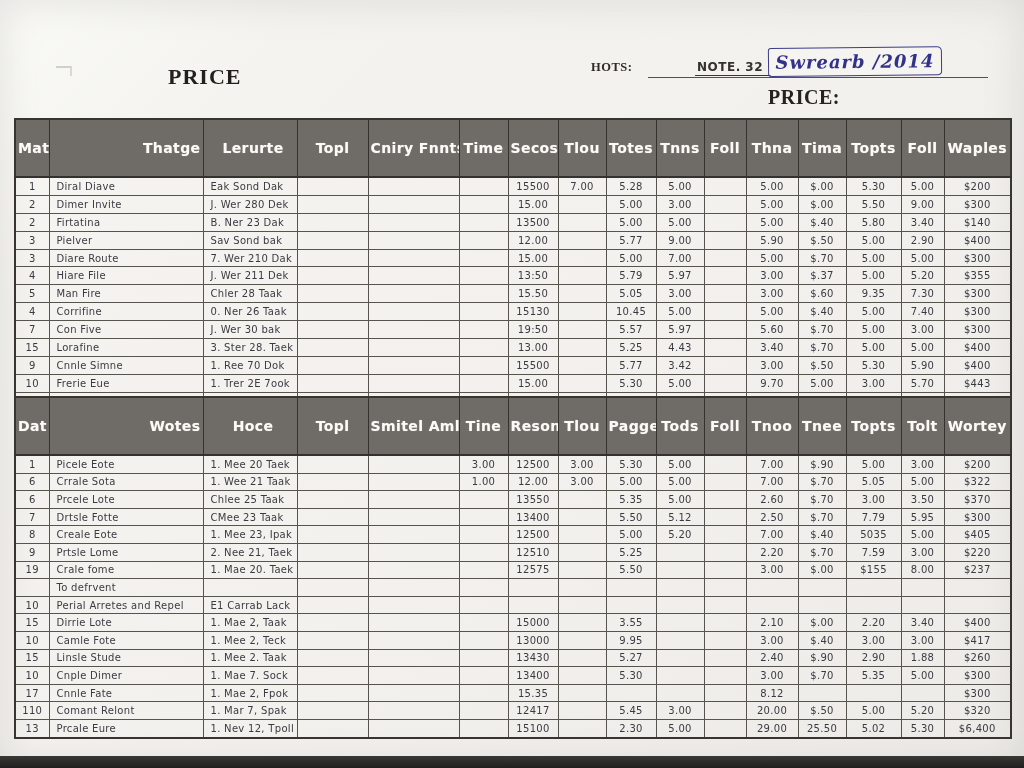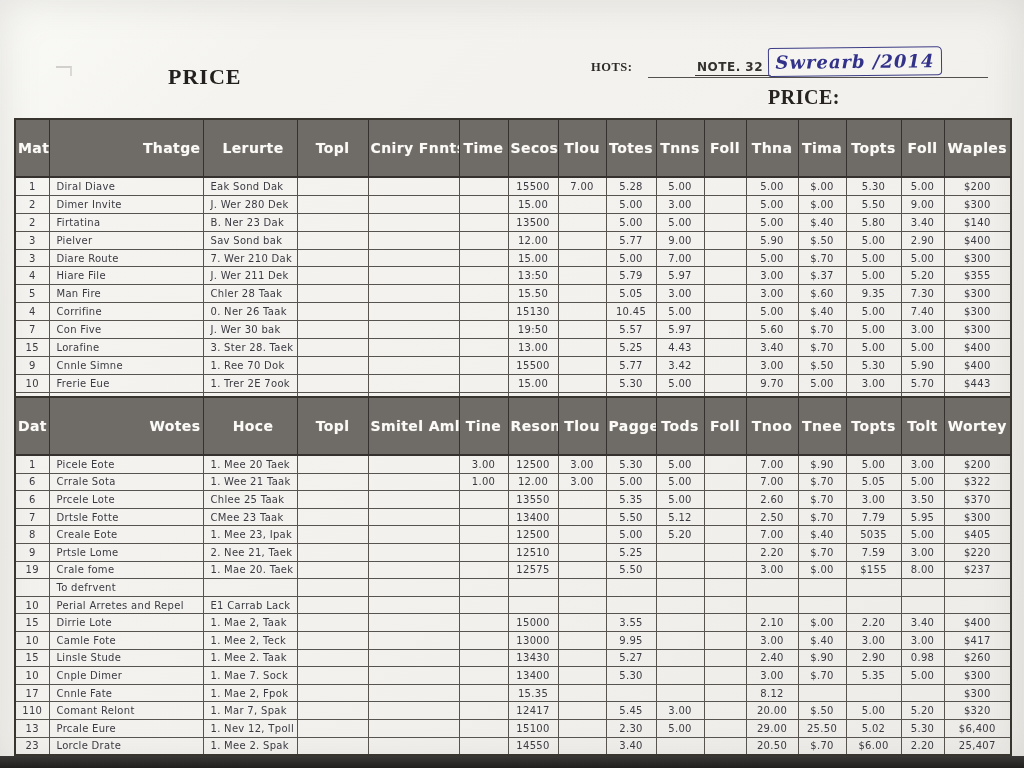"0.98" td { text: 0.98 -> 1.88 }
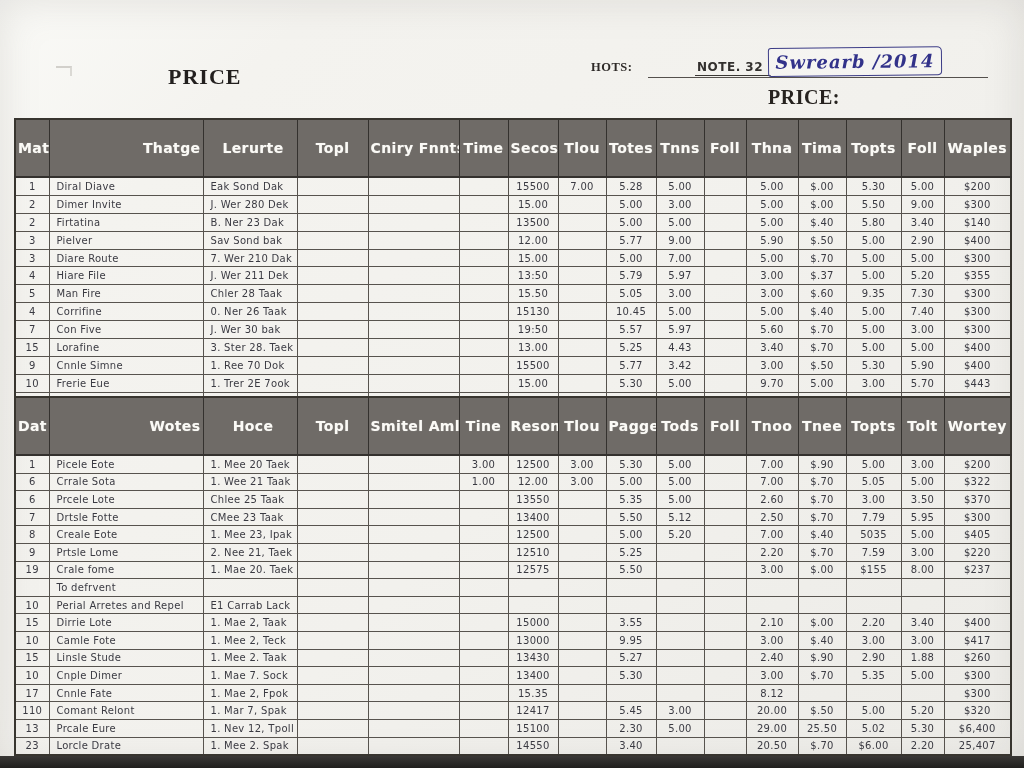"23" tr { html: <tr> <td>23</td> <td>Lorcle Drate</td> <td>1. Mee 2. Spak</td> <td></td> <td></td> <td></td> <td>14550</td> <td></td> <td>3.40</td> <td></td> <td></td> <td>20.50</td> <td>$.70</td> <td>$6.00</td> <td>2.20</td> <td>25,407</td> </tr> -> none }
